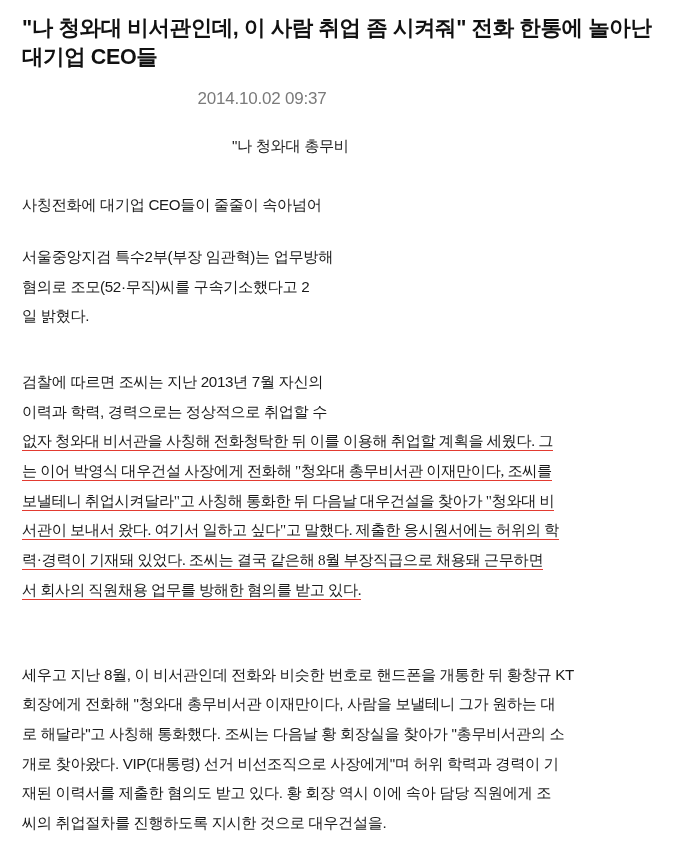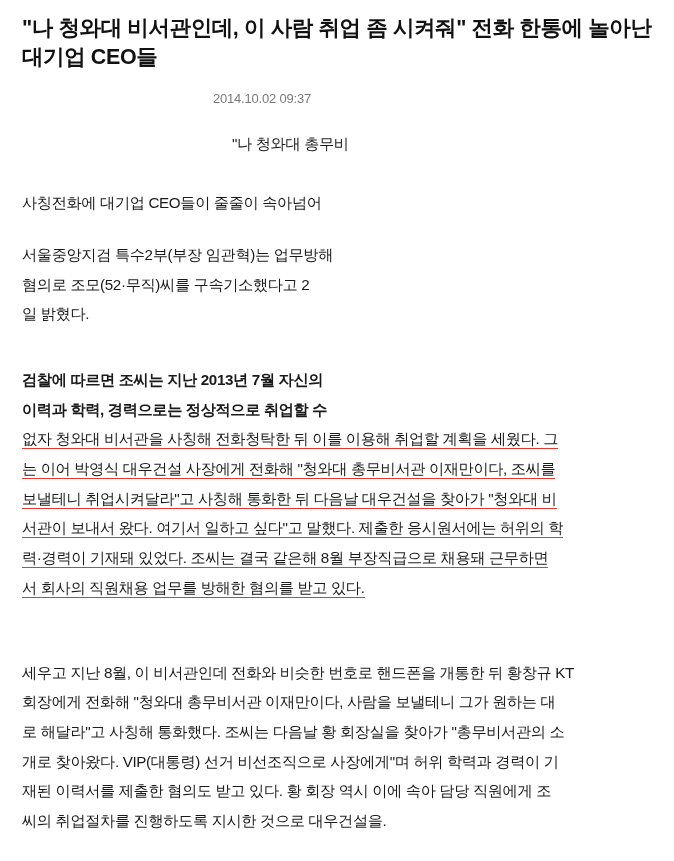"2014.10.02 09:37" .timestamp { font-size: 13px -> 17px }
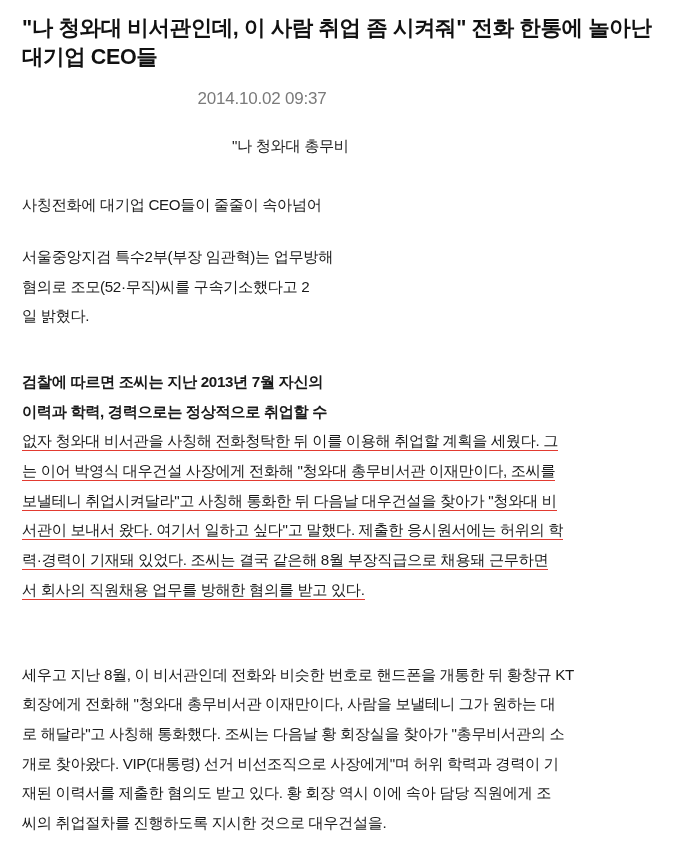"검찰에 따르면 조씨는 지난 2013년" .para.nogap { font-weight: bold -> none }
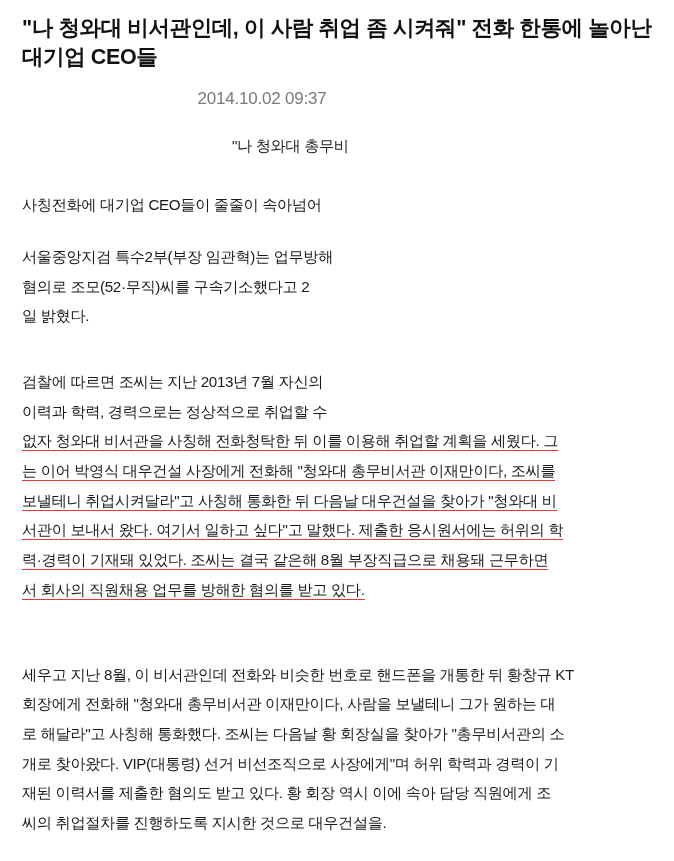"없자 청와대 비서관을 사칭해 전화청탁한" .underline-red { font-family: none -> Liberation Serif, serif }
